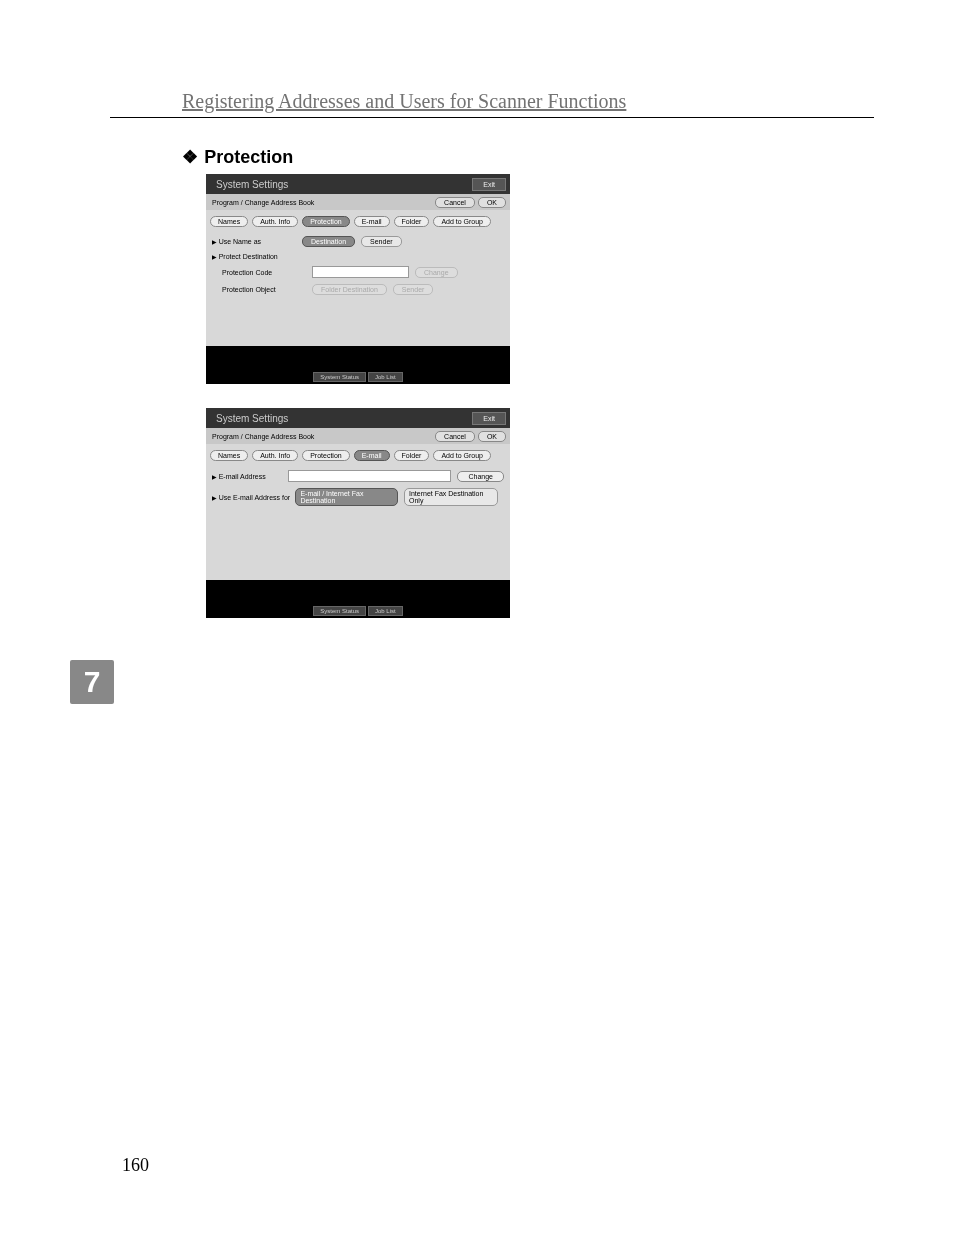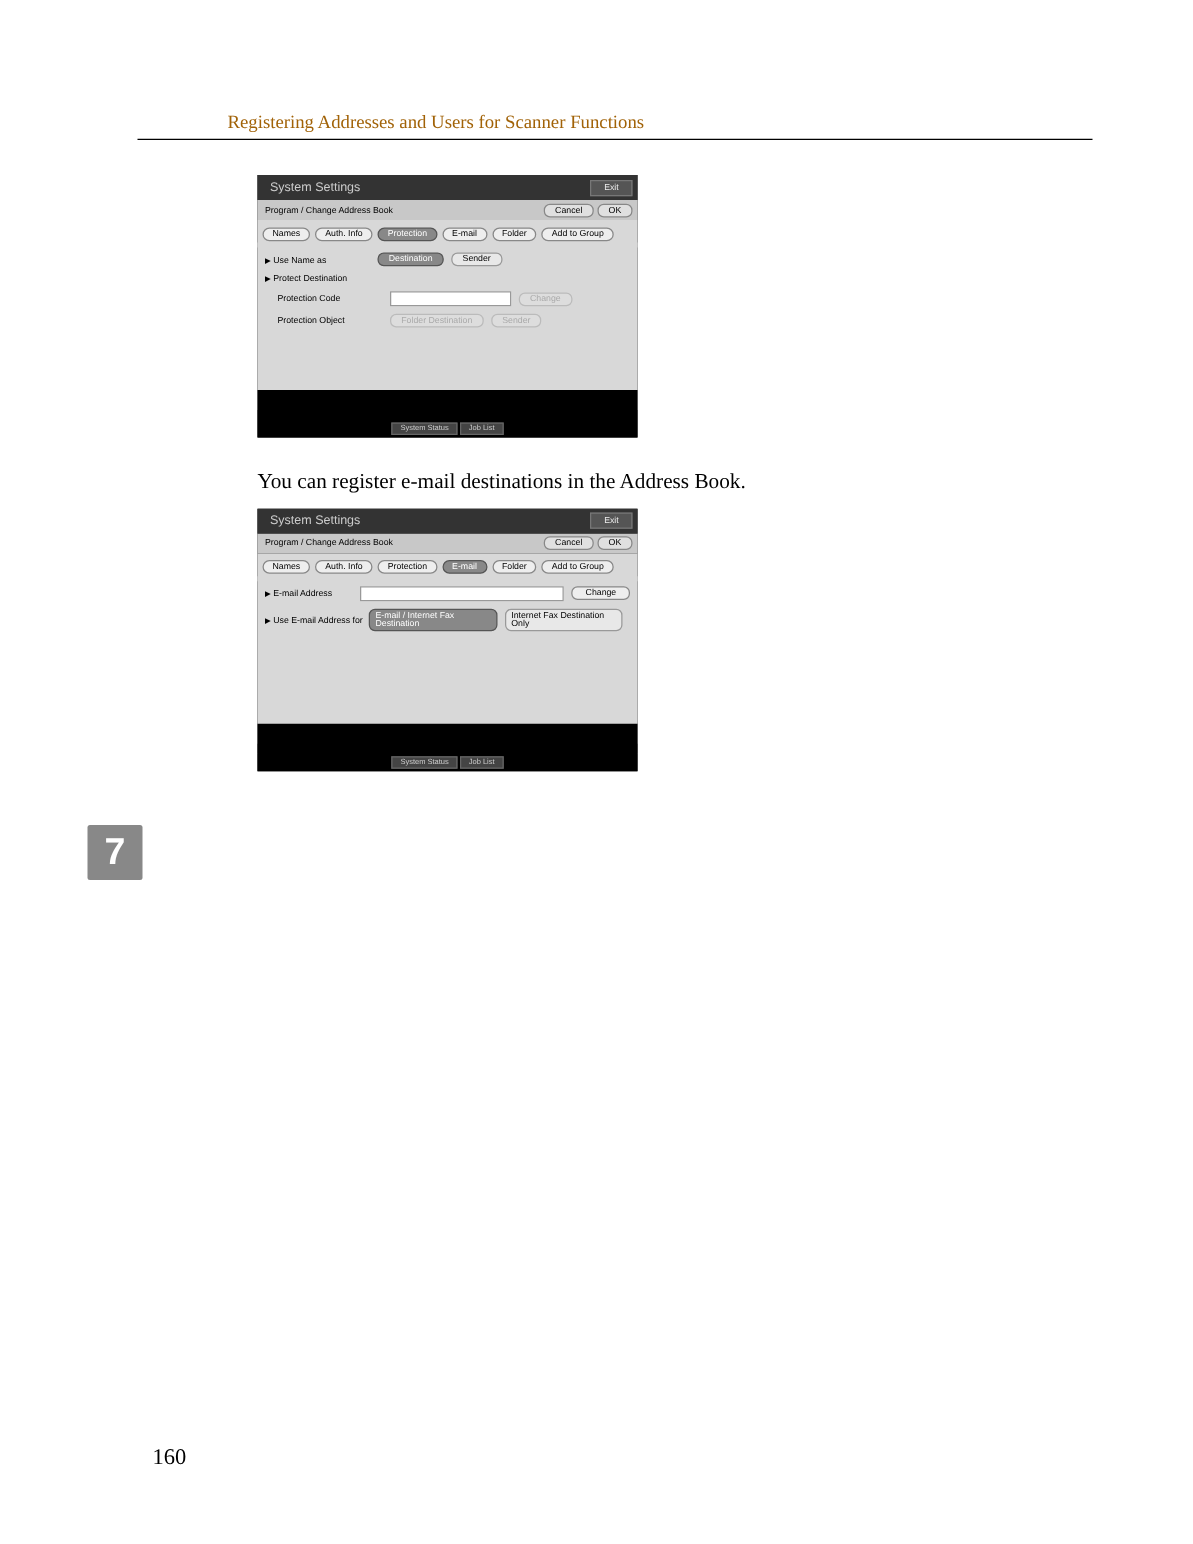"Registering Addresses and Users for" .header-line { color: #a16207 -> #737373; font-size: 15px -> 20px; text-decoration: none -> underline }
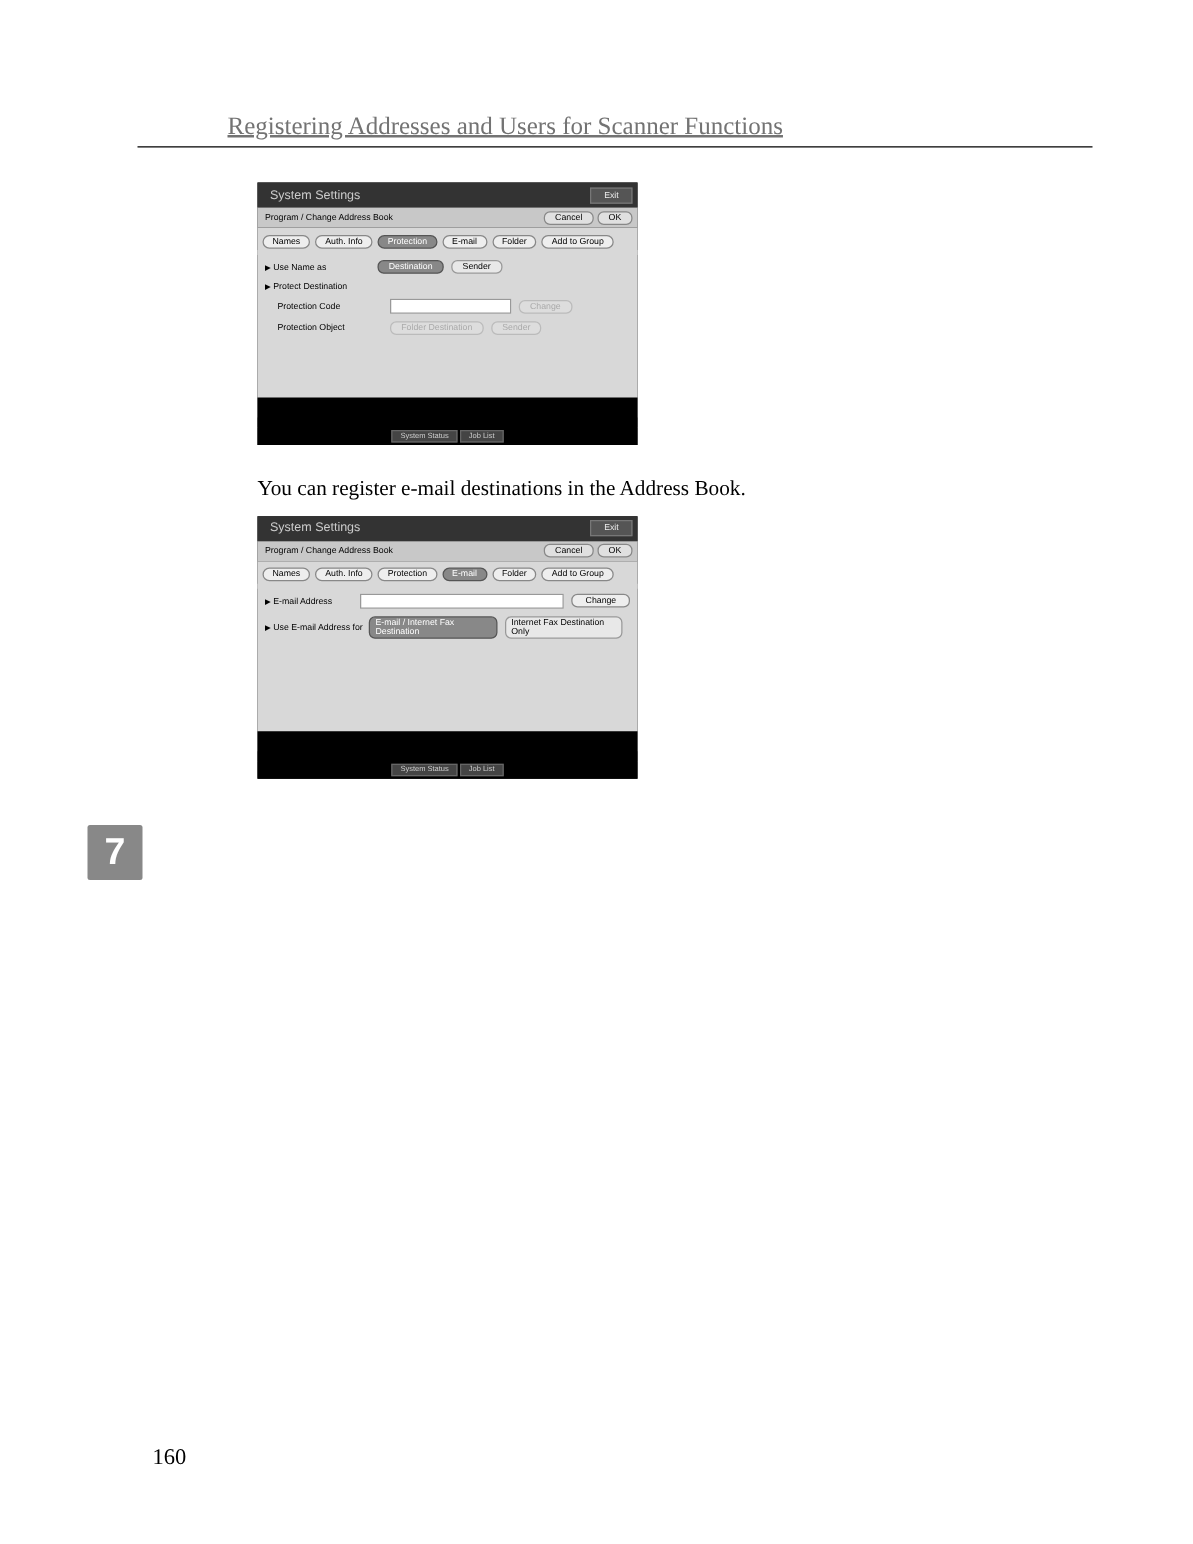"❖ Protection" div.section-heading { html: none -> <div> <span>❖</span><span>Protection</span> </div> }
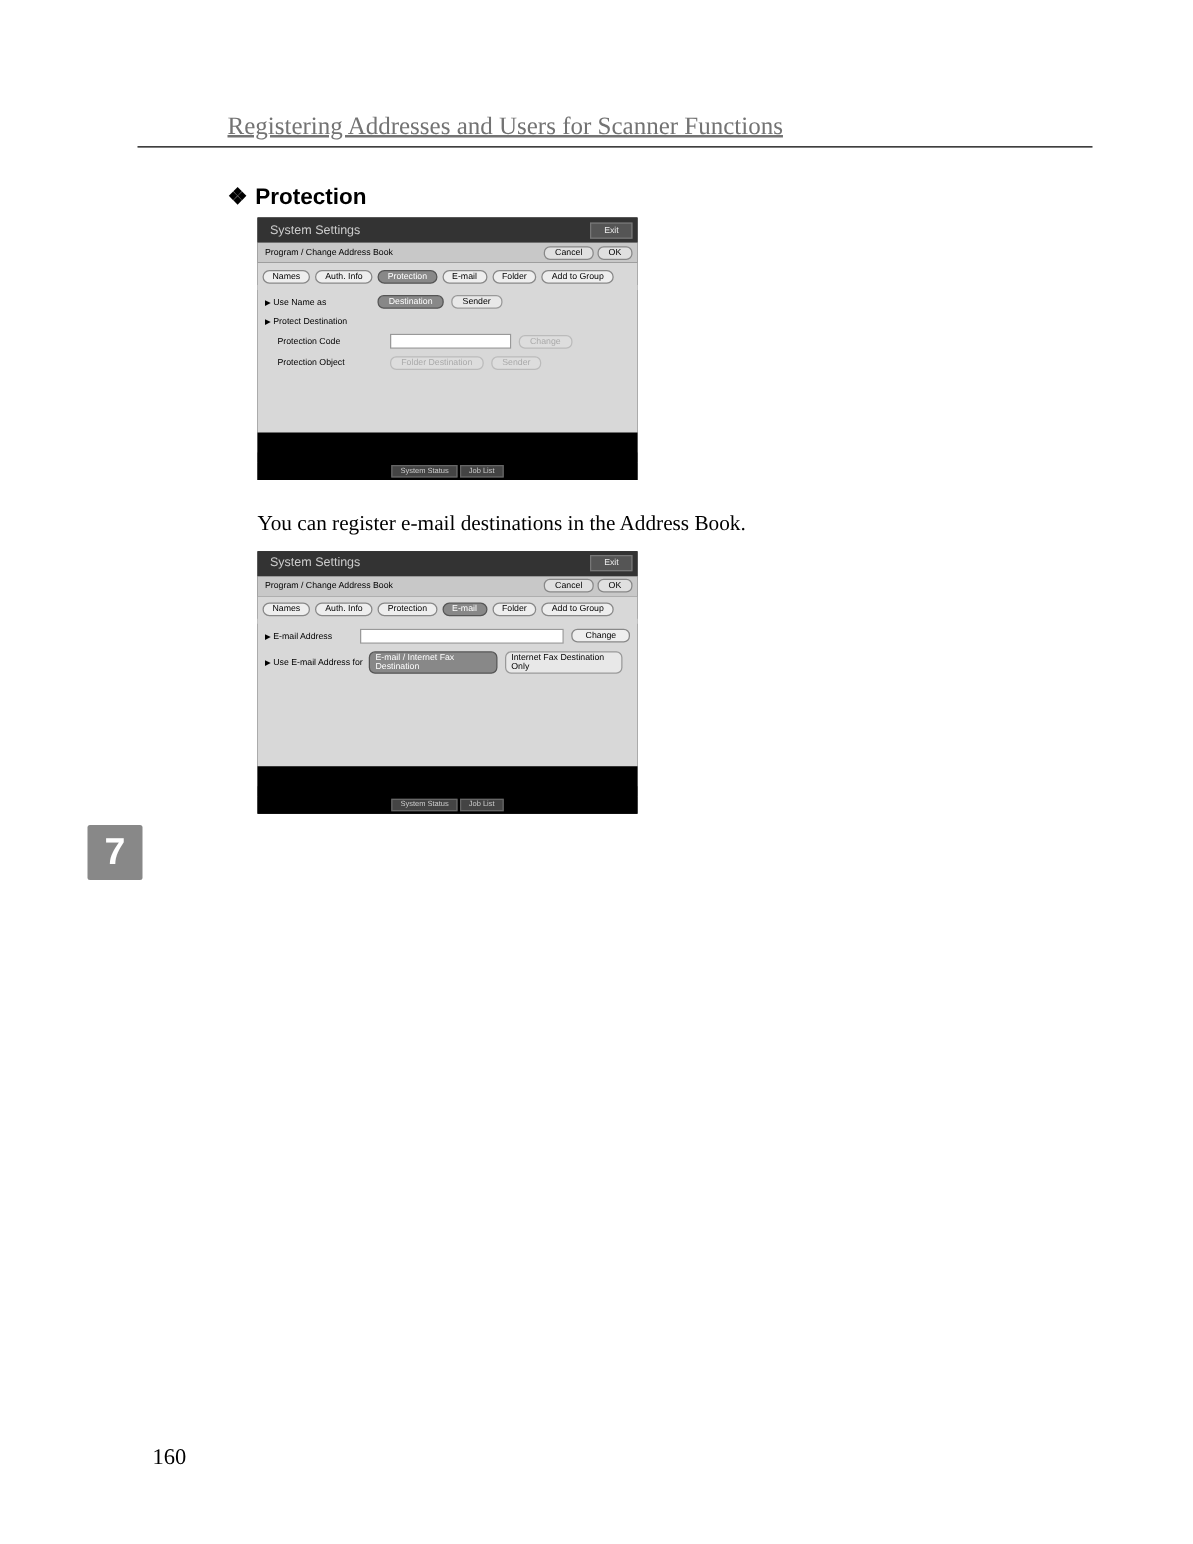"You can register e-mail destinations" div.section-text { html: <div>You can register e-mail destinations in the Address Book.</div> -> none }
